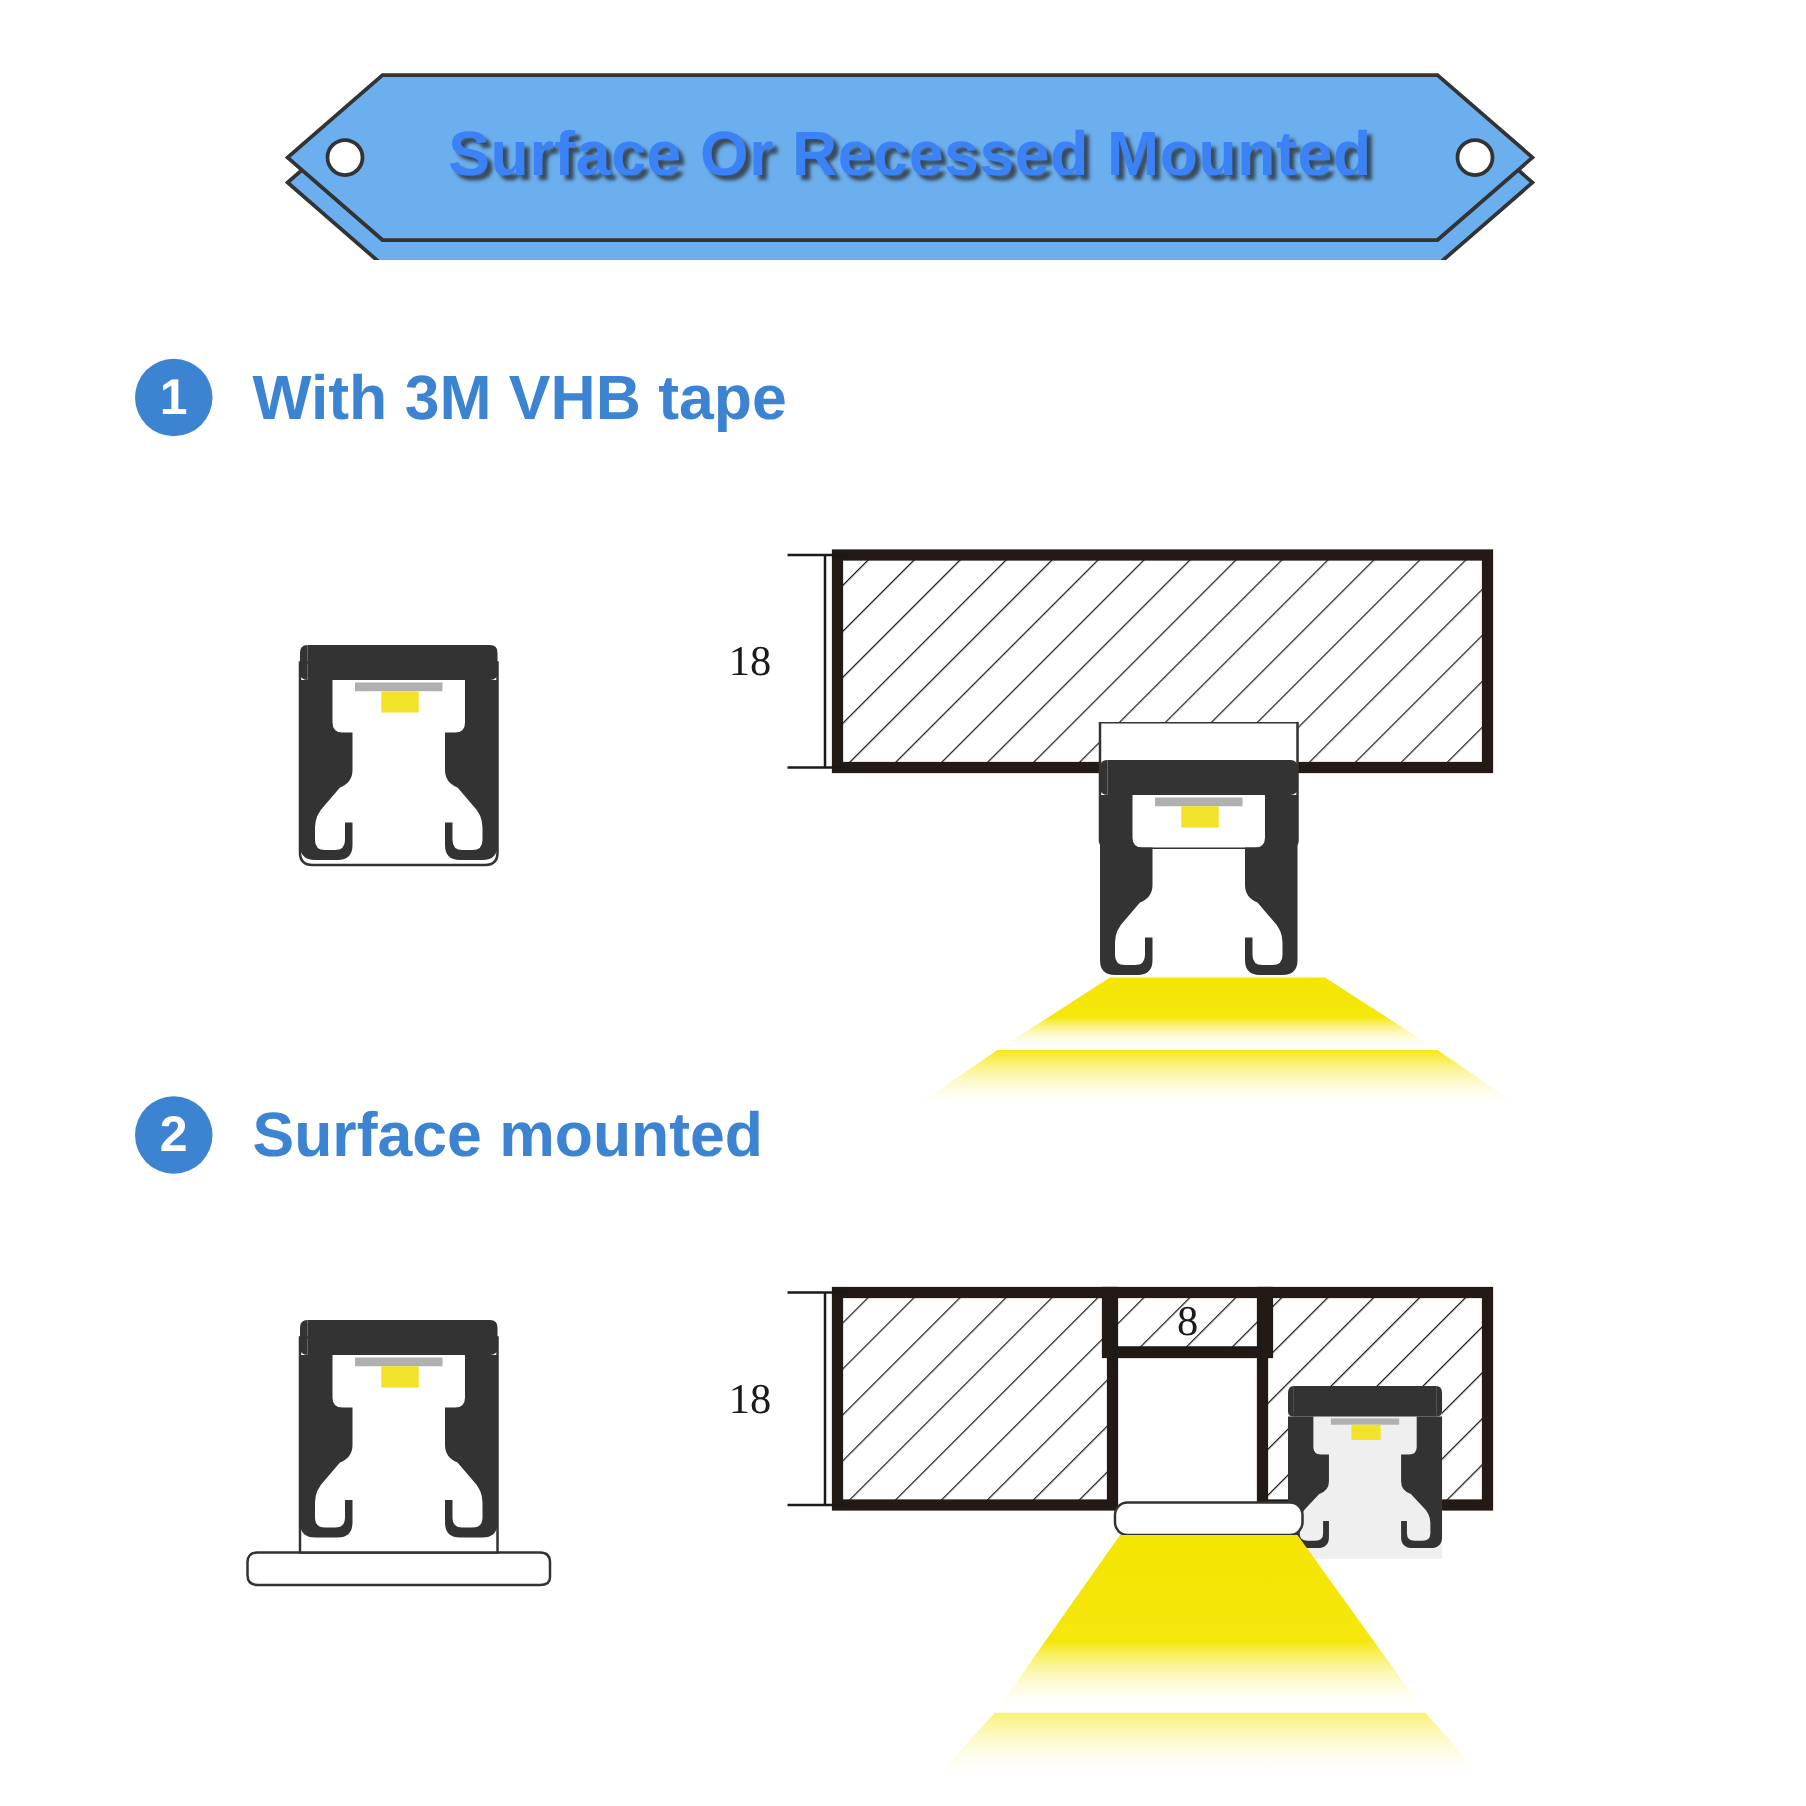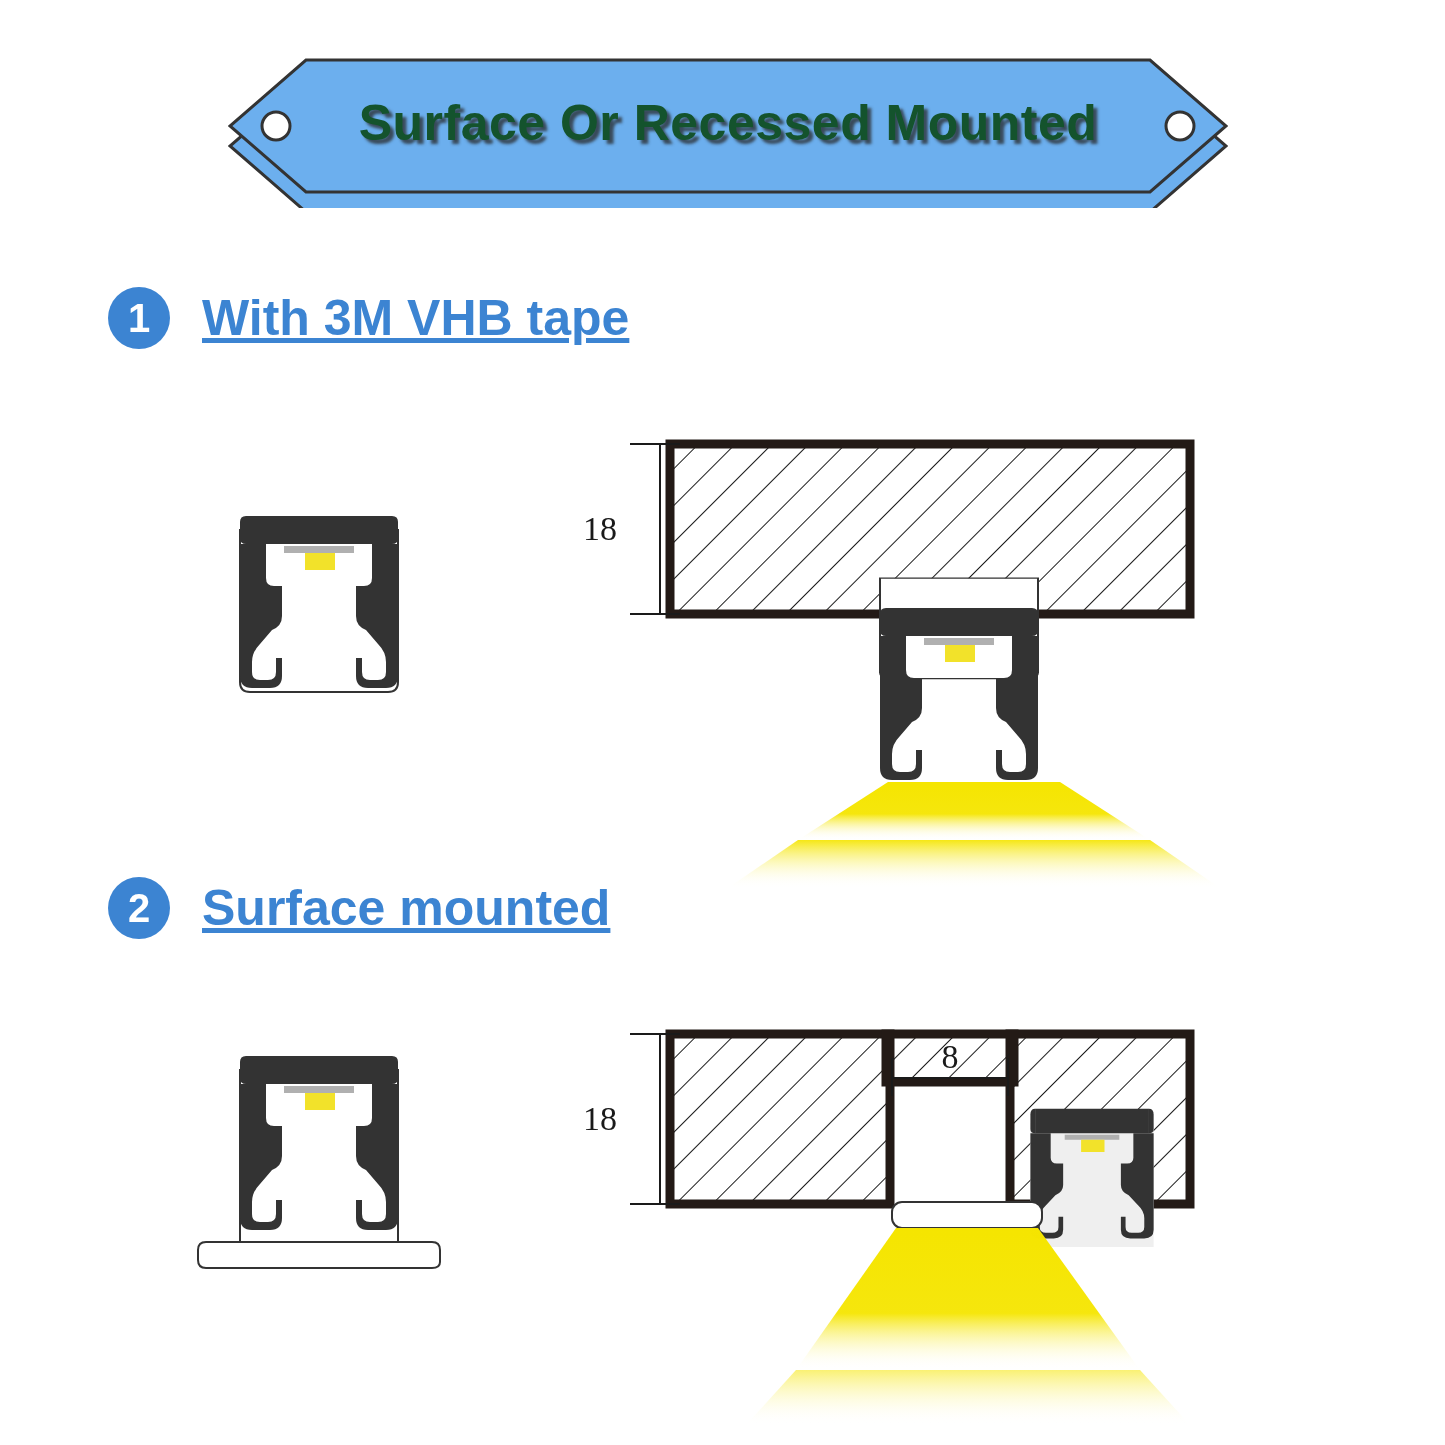"Surface Or Recessed Mounted" .banner-title { color: #14532d -> #3b82f6 }
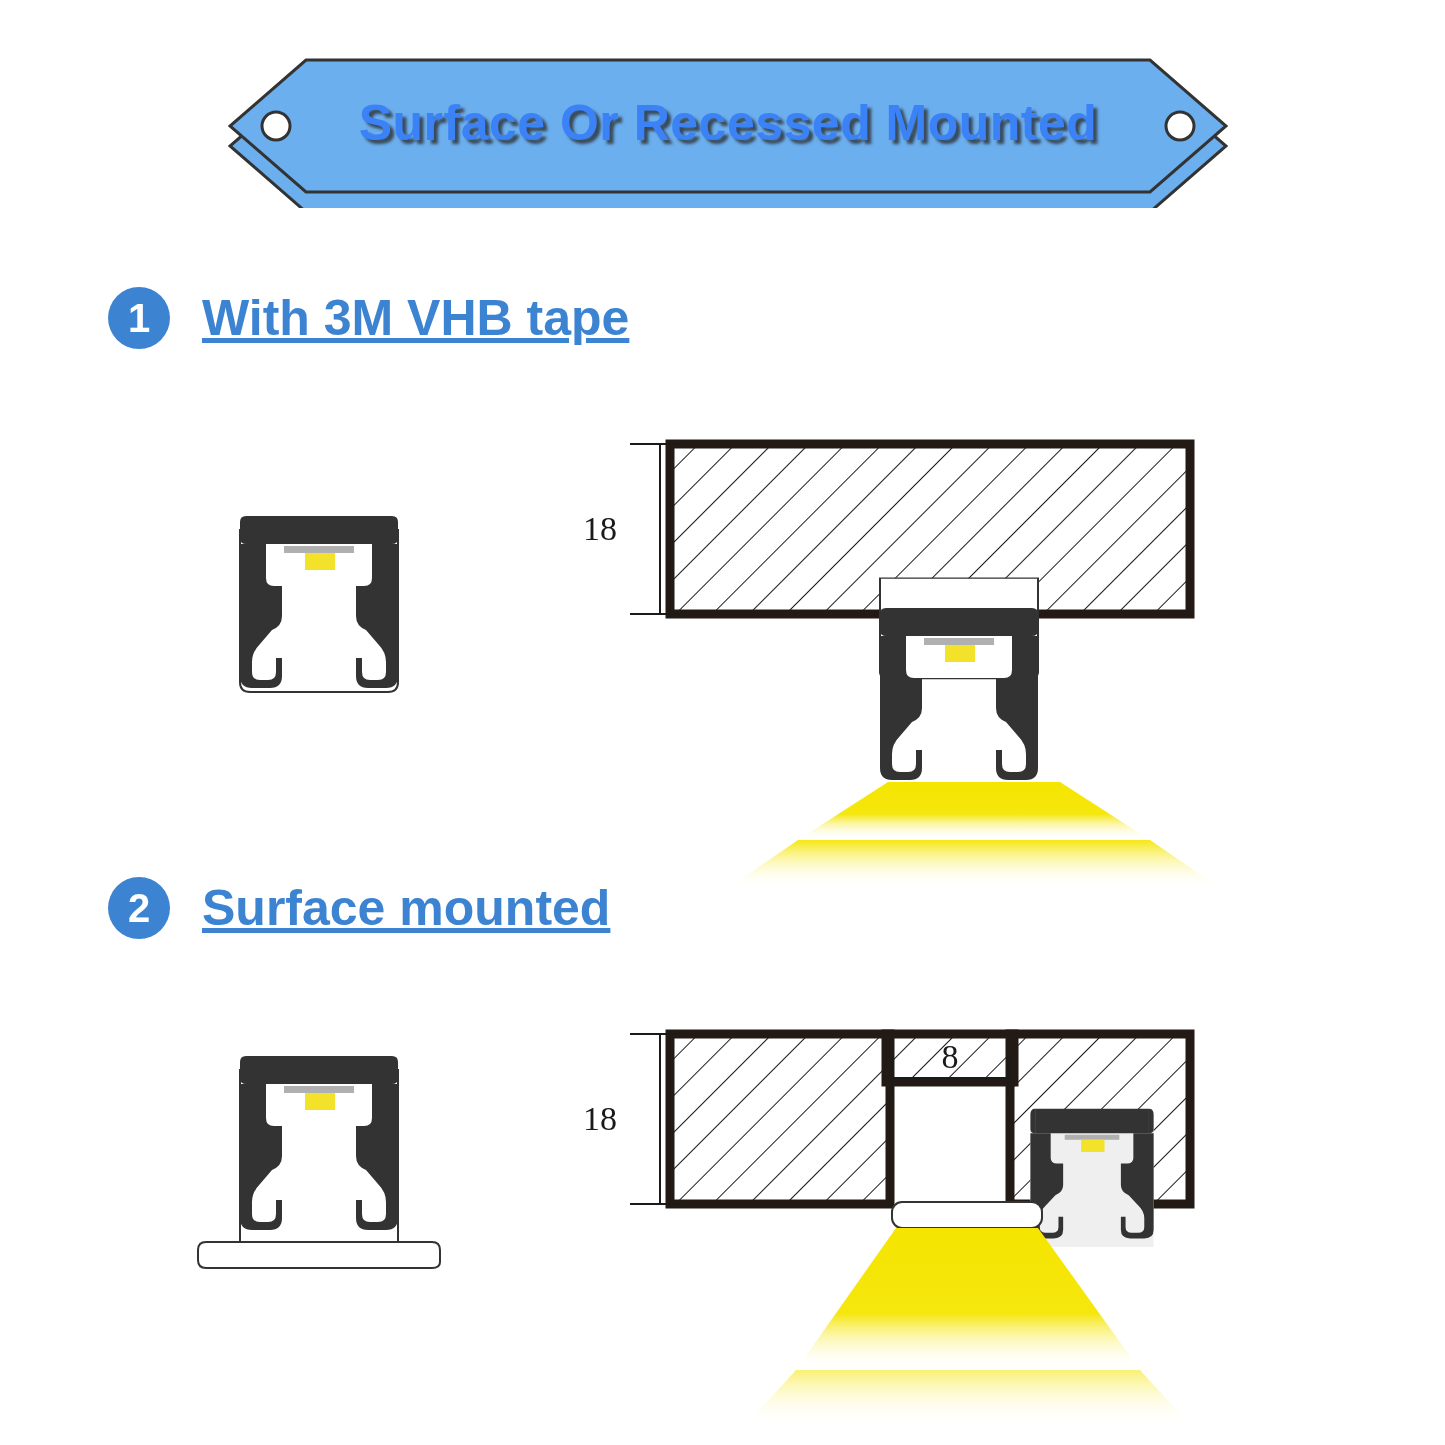"With 3M VHB tape" .step-title { text-decoration: underline -> none }
